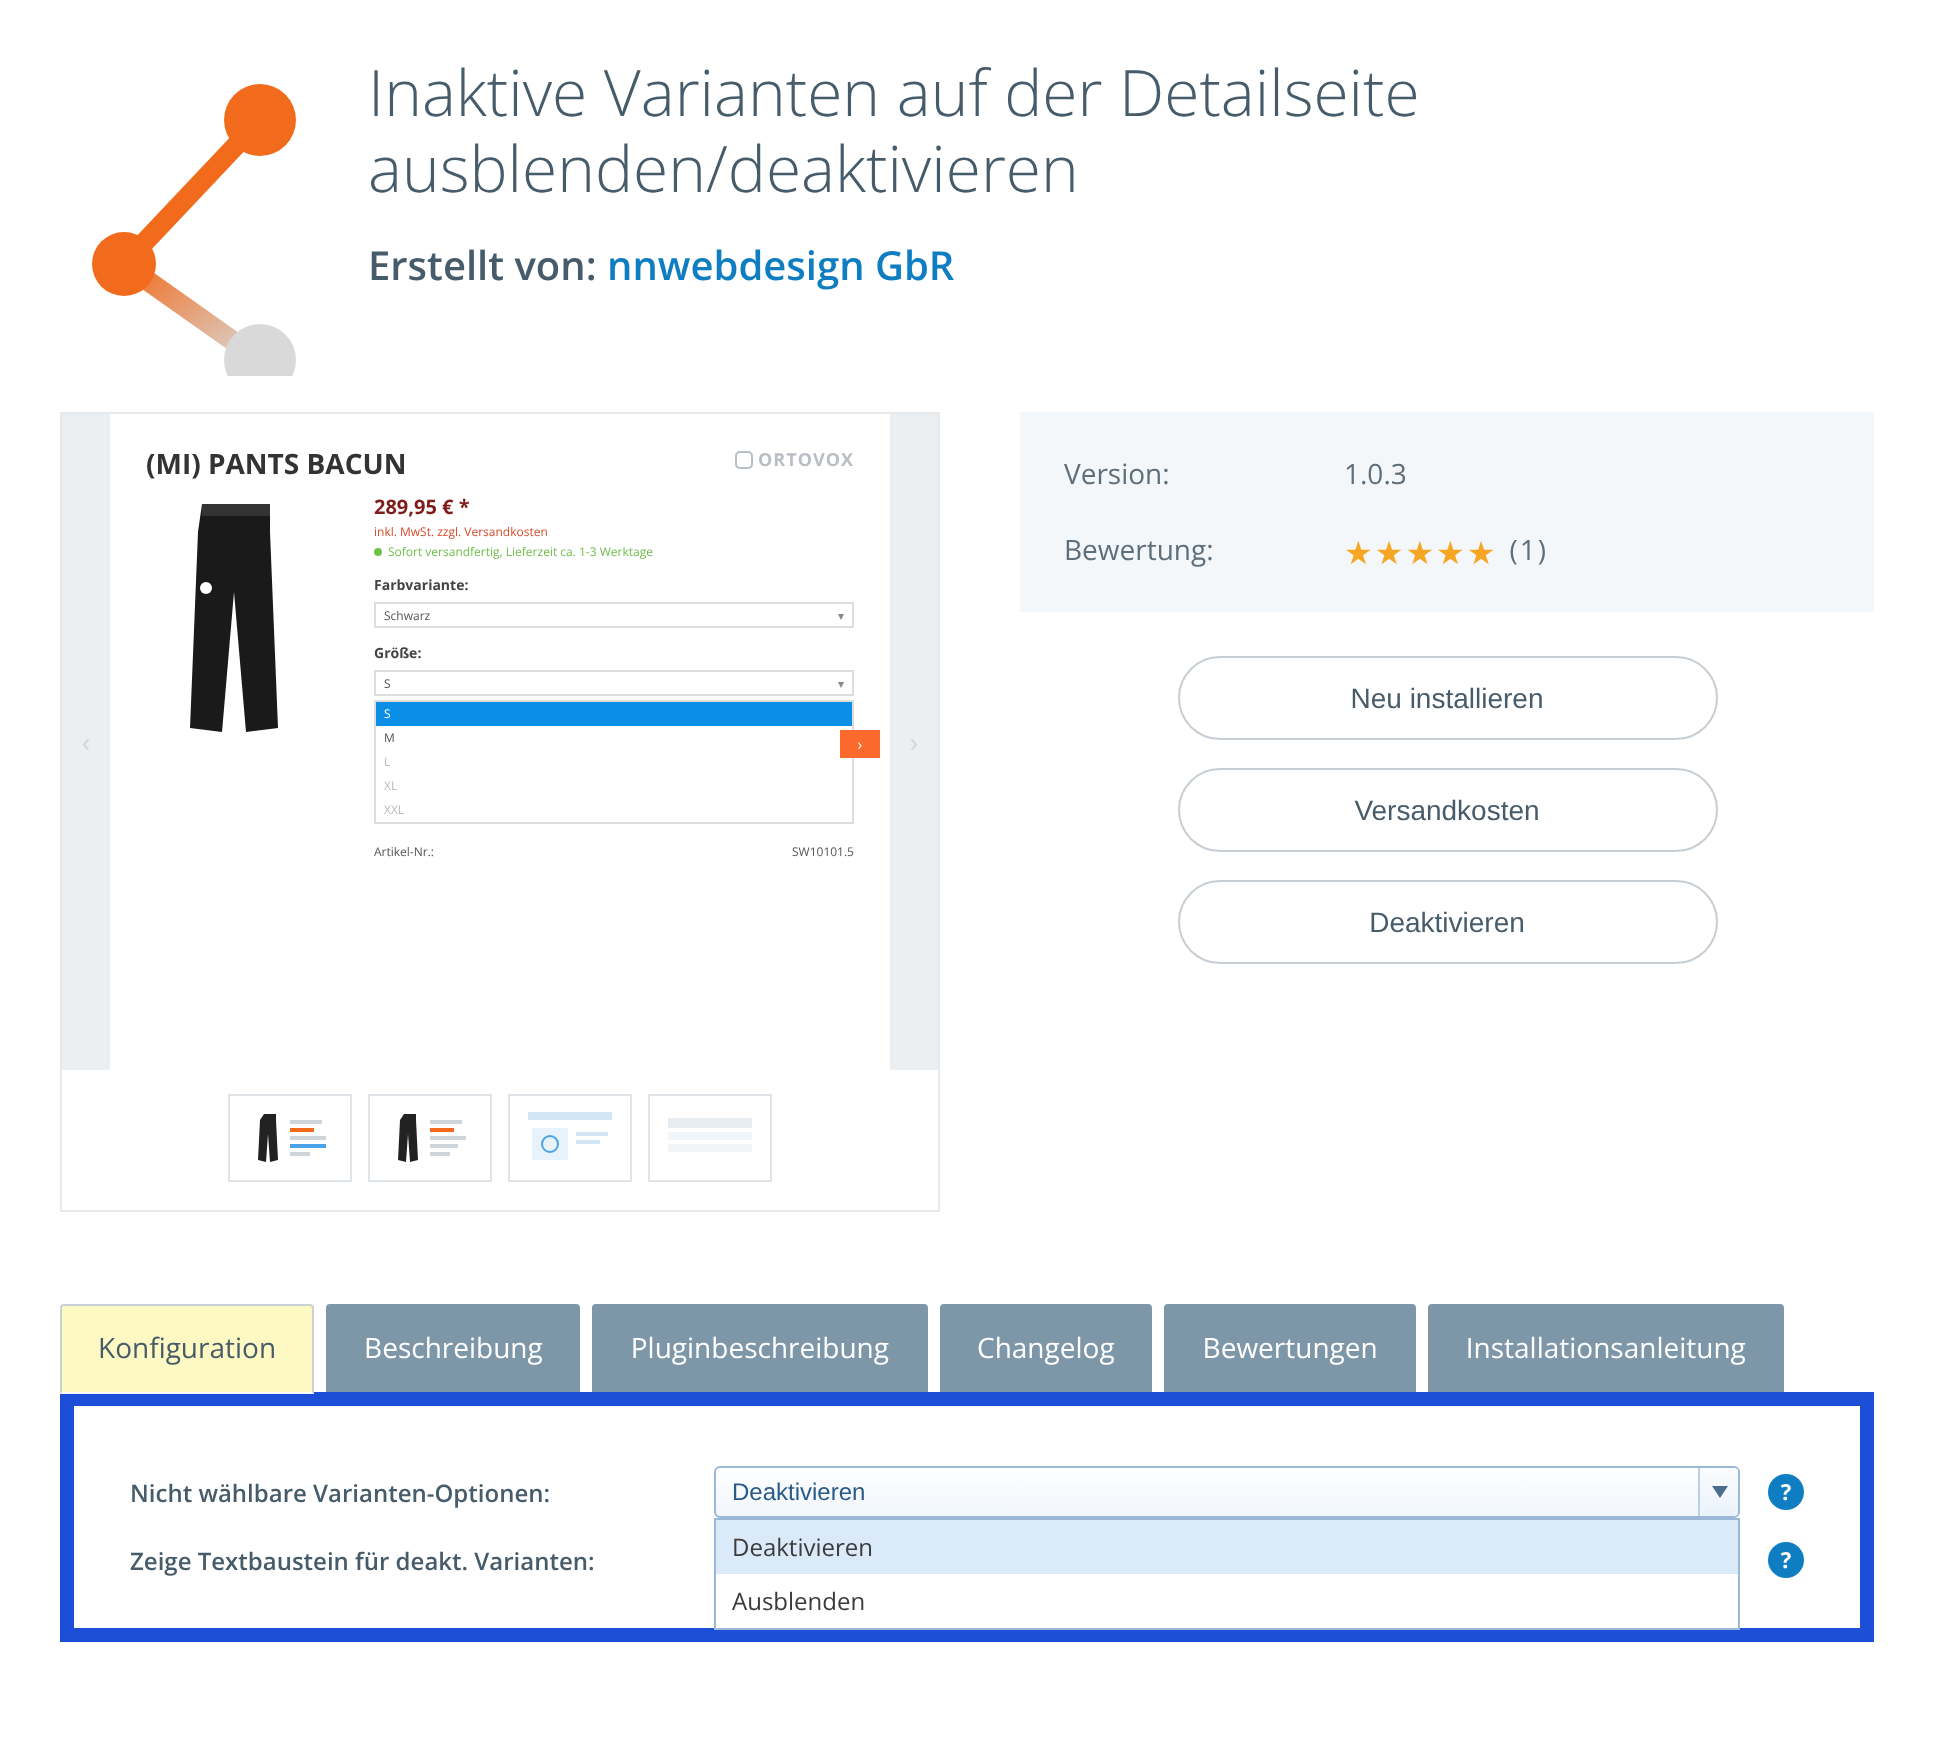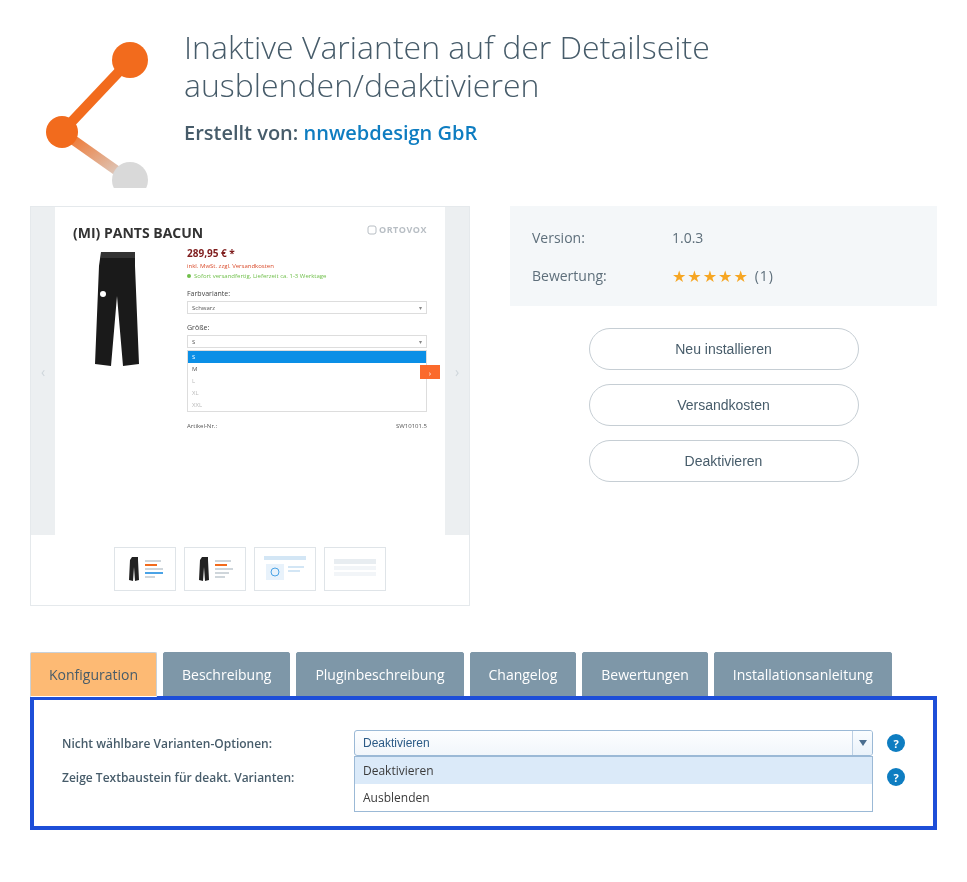"Farbvariante:" .lbl { font-weight: 400 -> 700 }
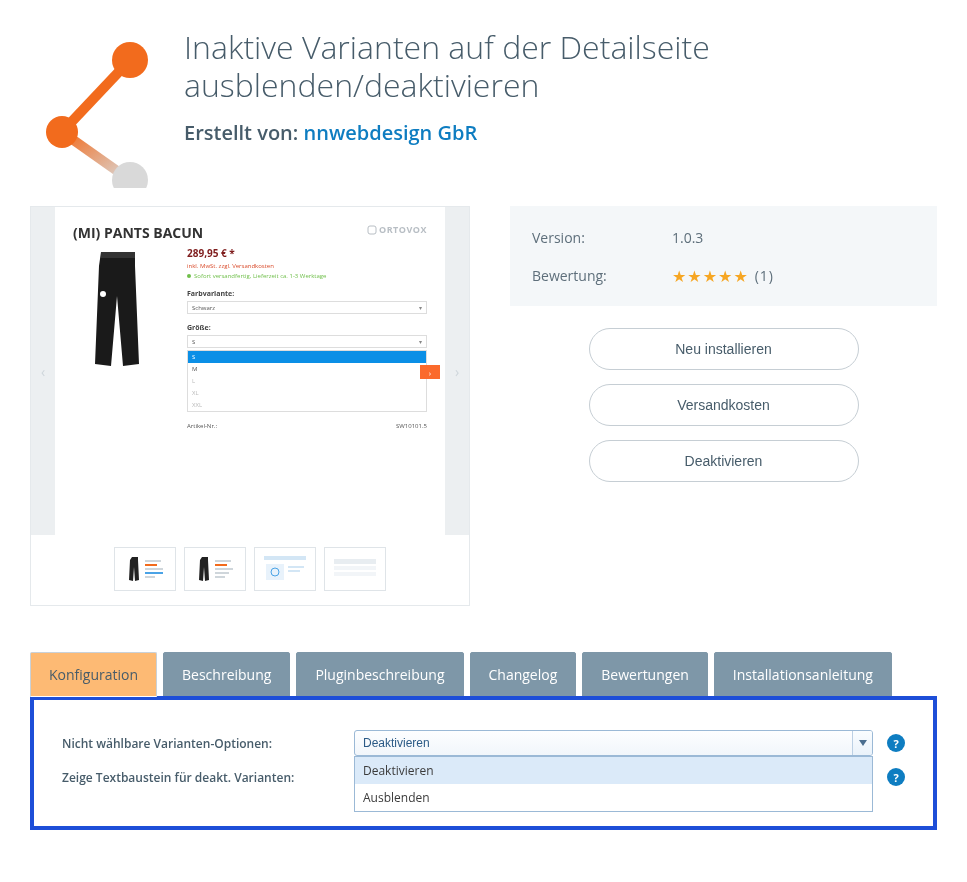"Konfiguration" .tab.active { background: #fdba74 -> #fef9c3 }
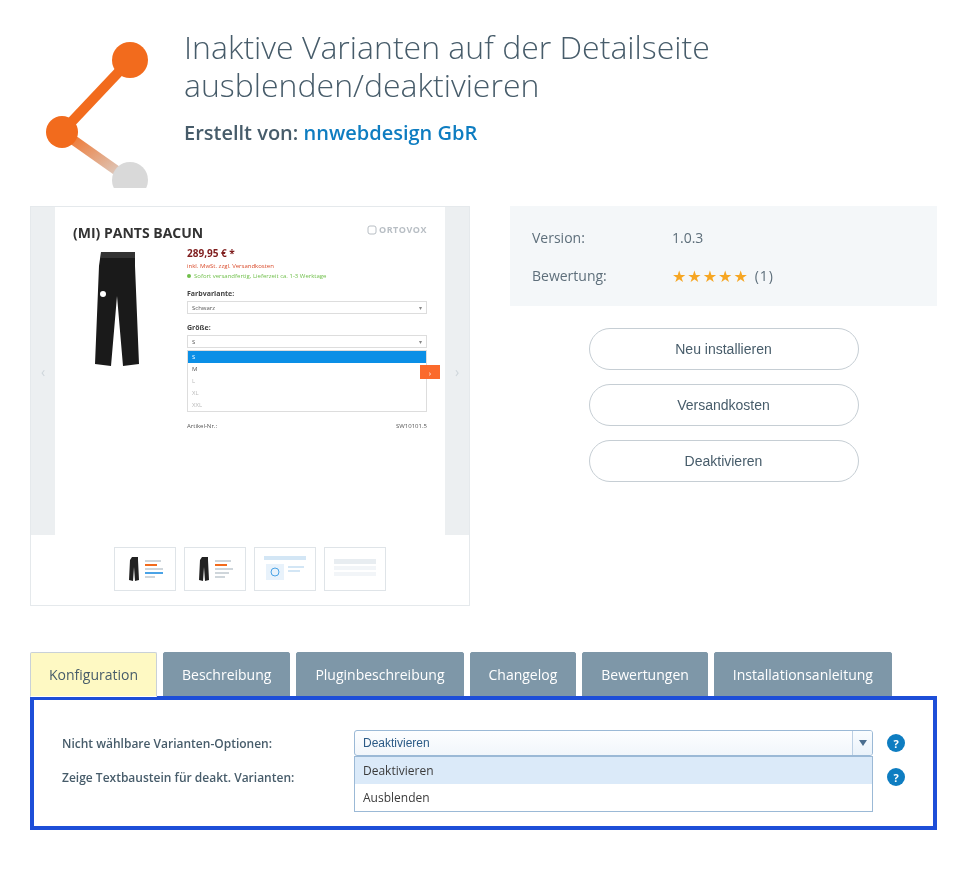"Nicht wählbare Varianten-Optionen:" .panel { border: 4px solid #1d4ed8 -> 7px solid #1d4ed8; padding: 30px 28px 28px -> 30px 28px 13px }
